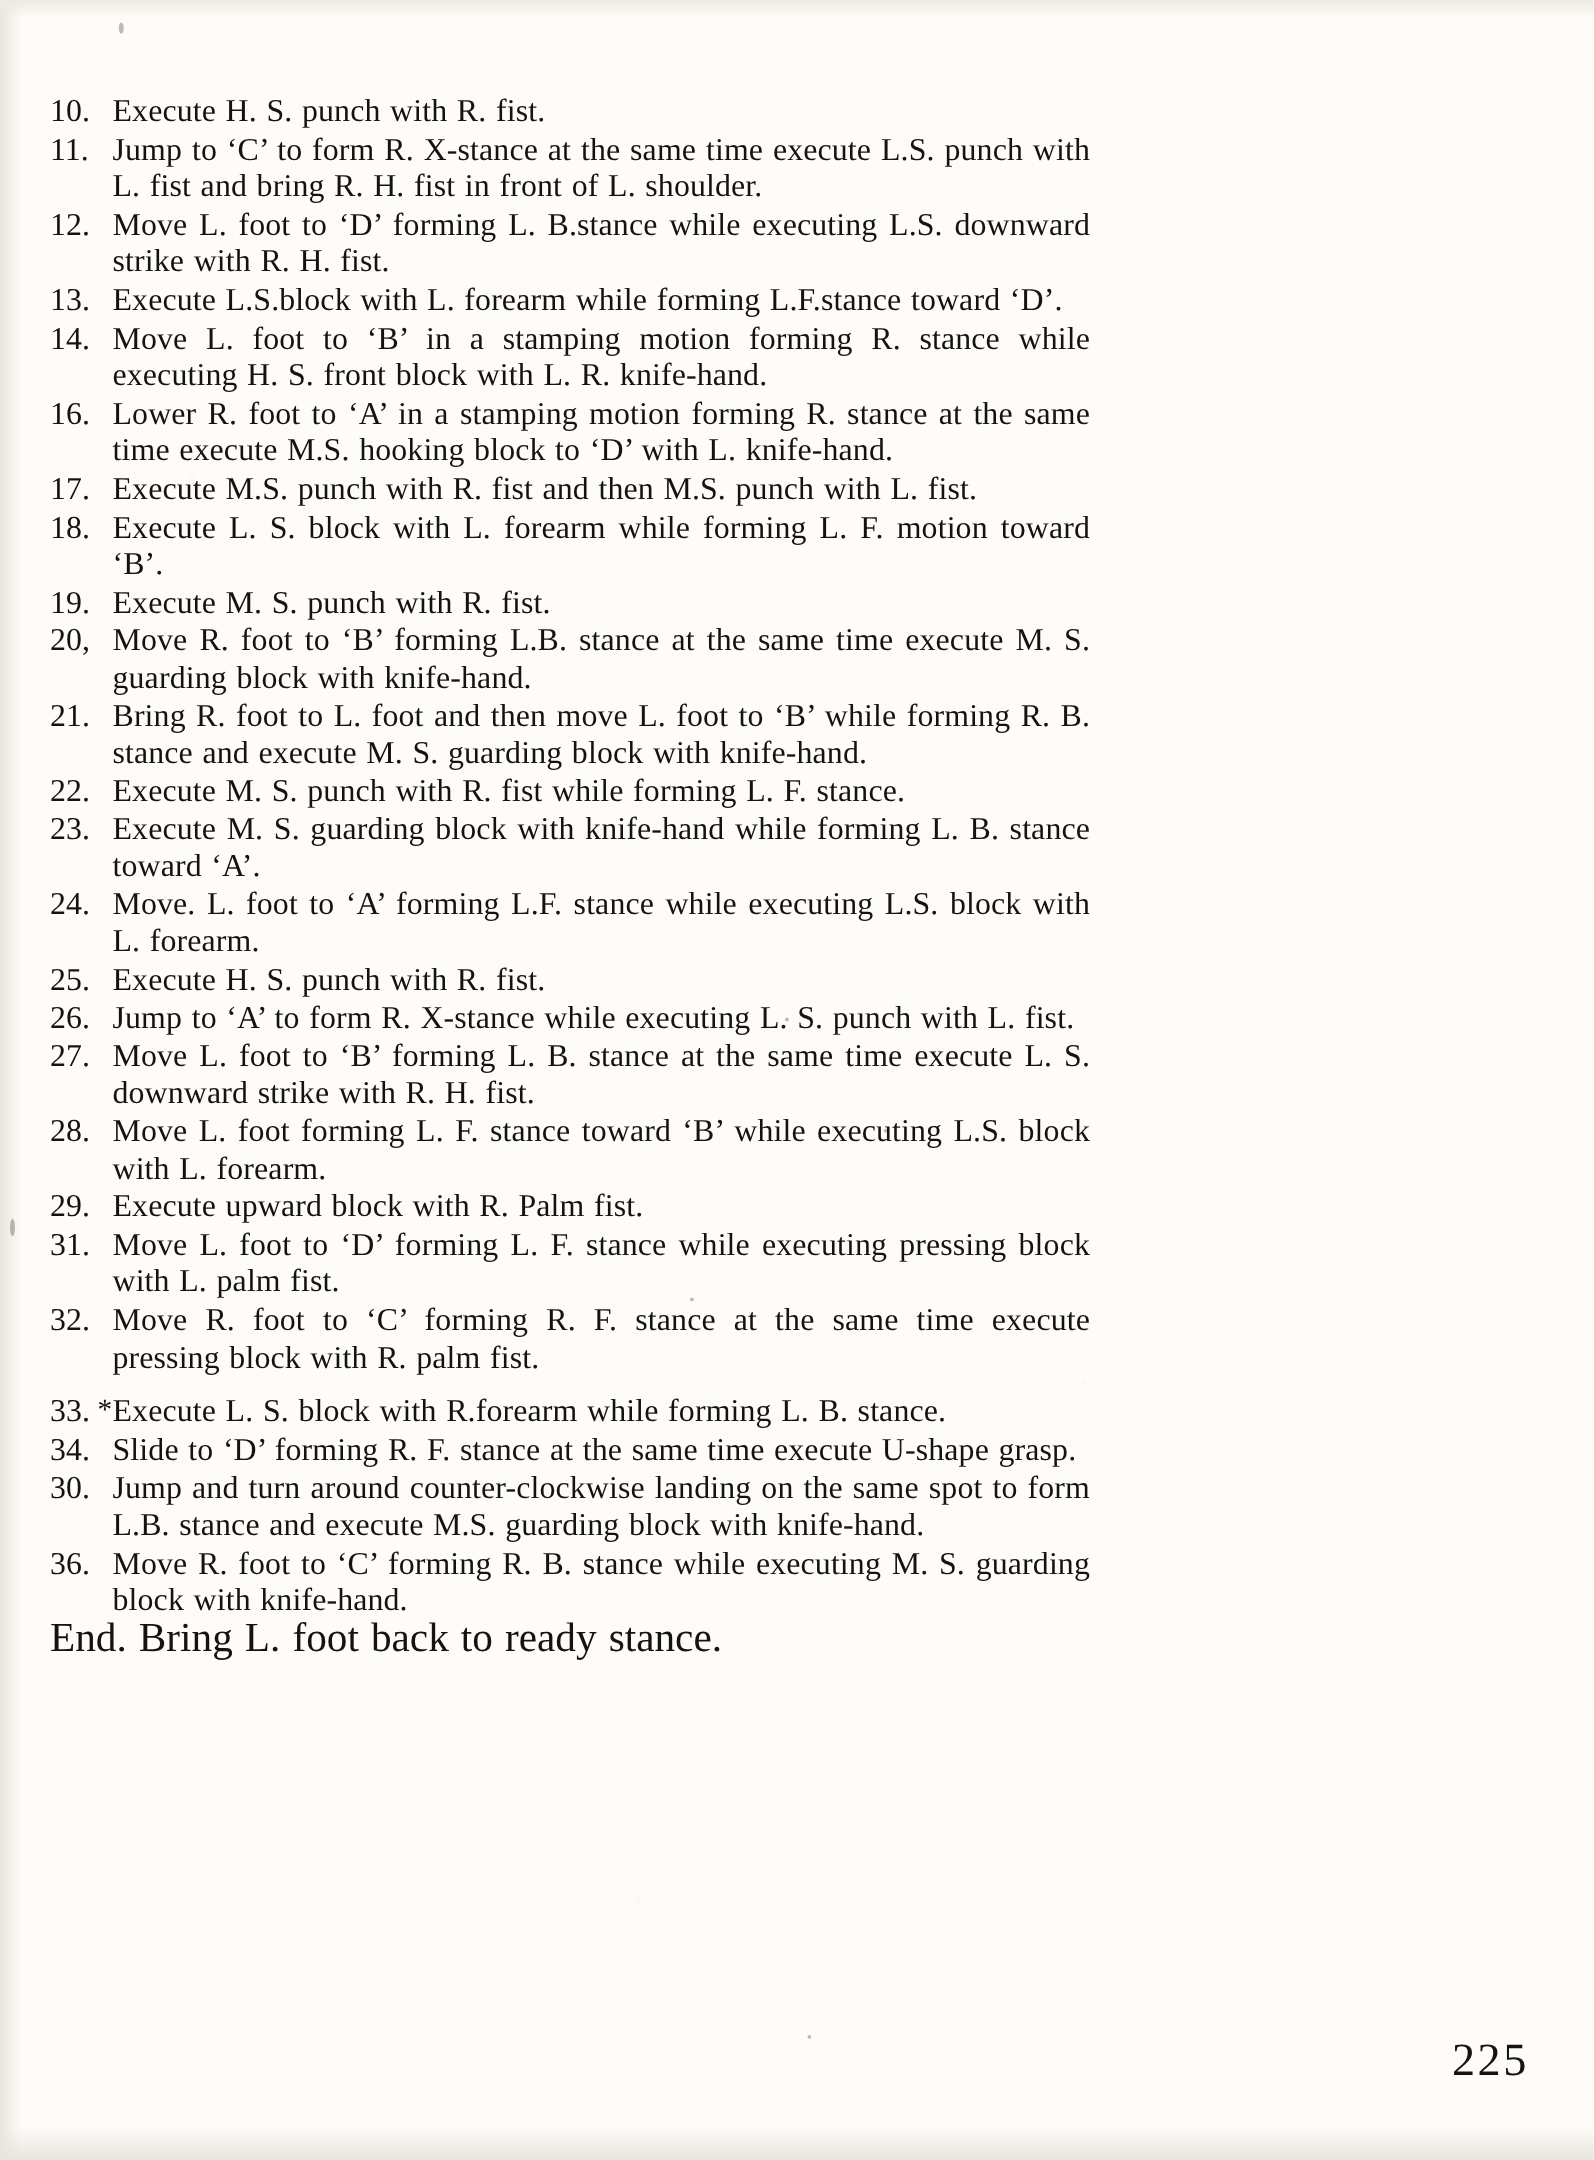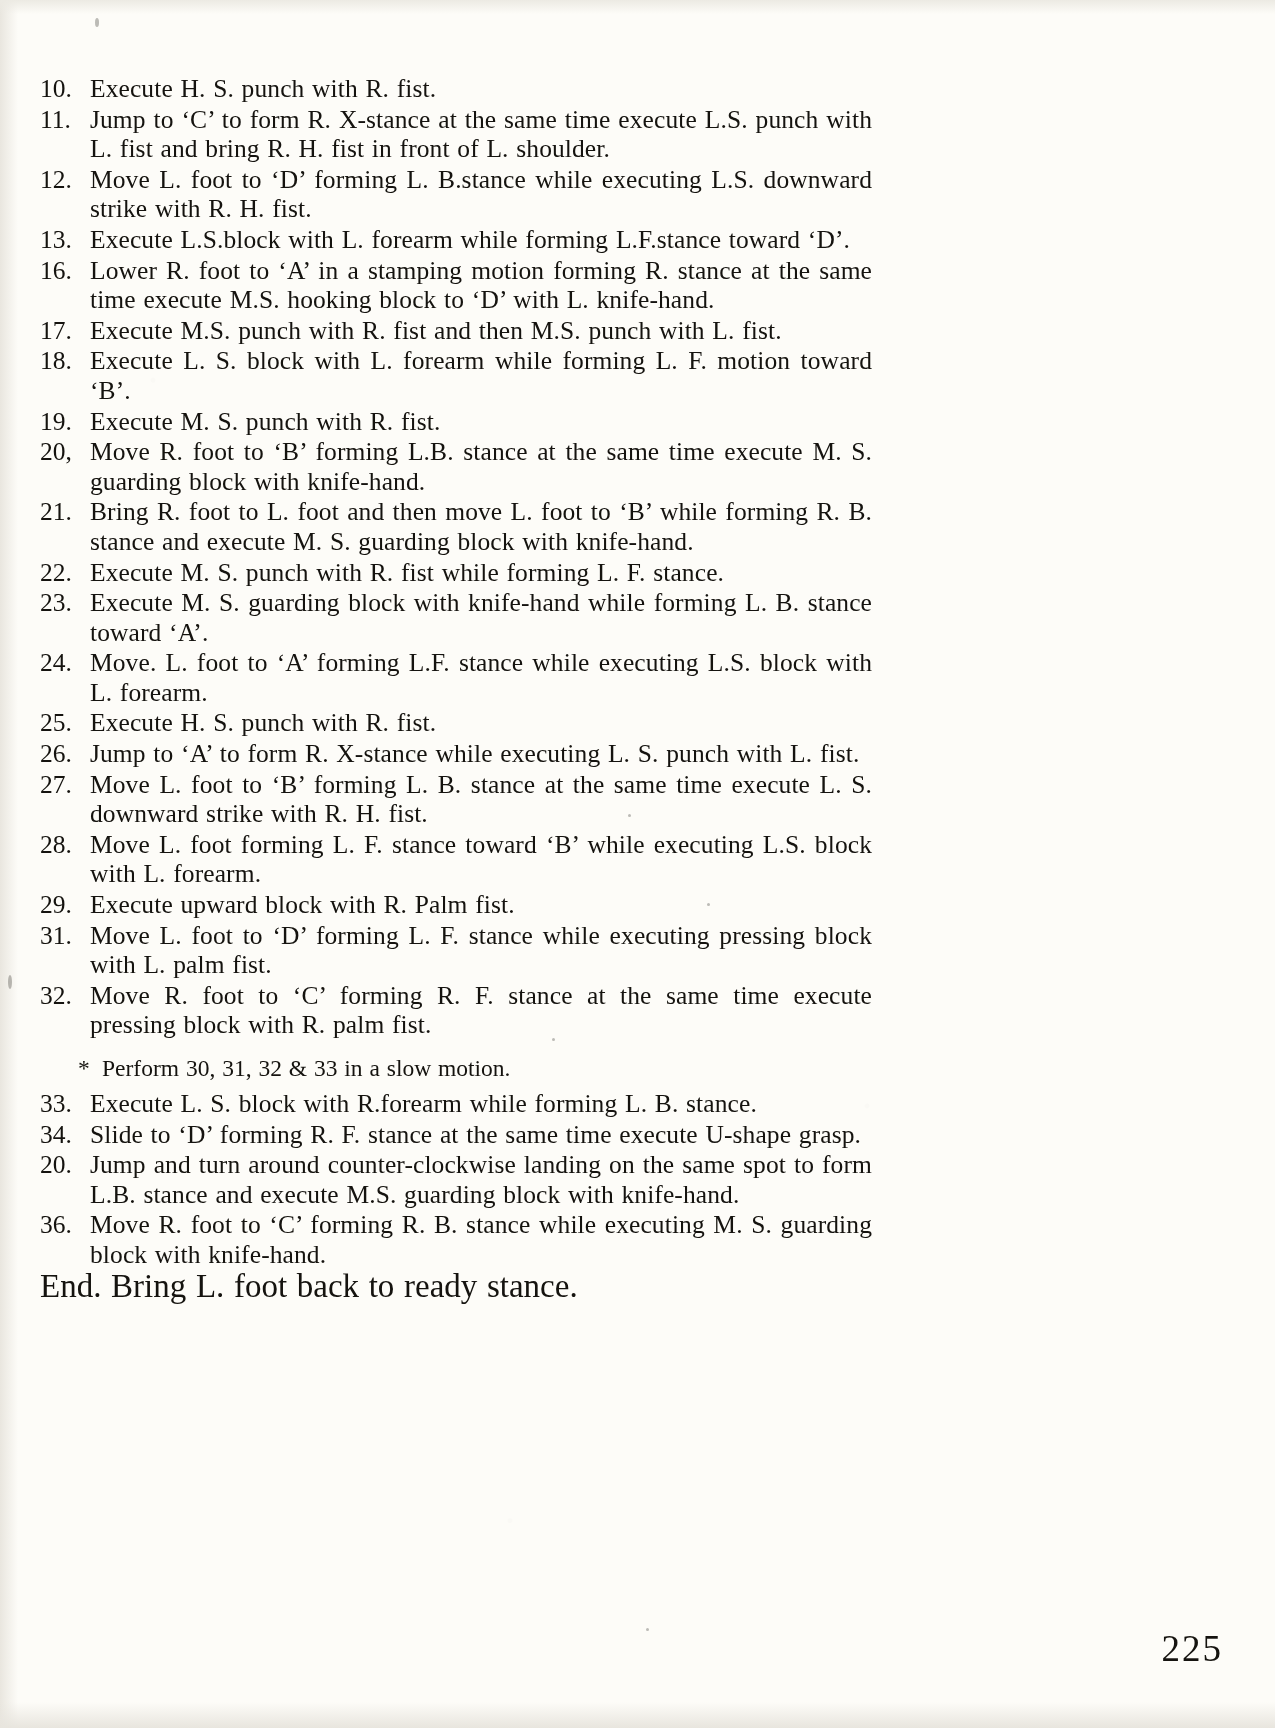"14." li.step { html: none -> <li> <span>14.</span> <span>Move L. foot to ‘B’ in a stamping motion forming R. stance while executing H. S. front block with L. R. knife-hand.</span> </li> }
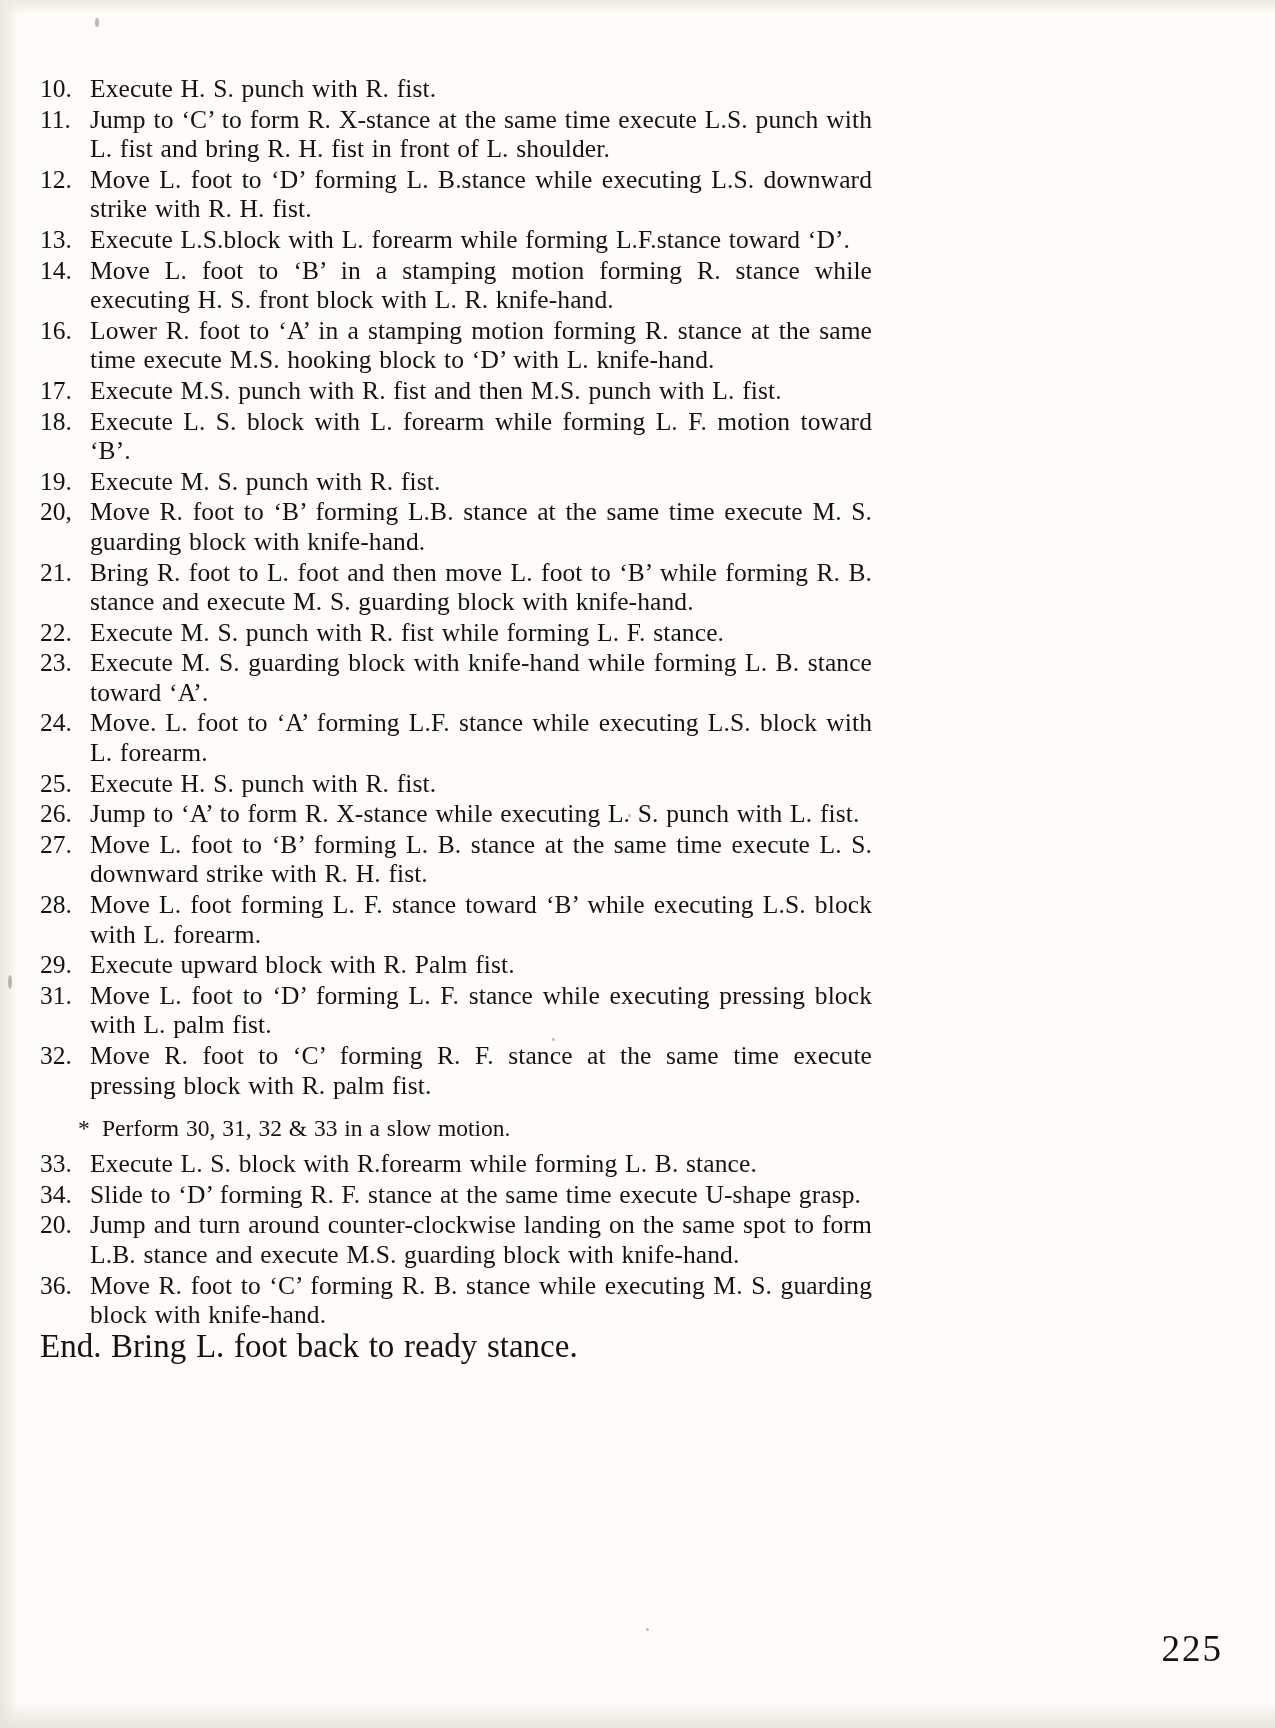"Perform 30, 31, 32 &" span { html: <span>Perform 30, 31, 32 &amp; 33 in a slow motion.</span> -> none }
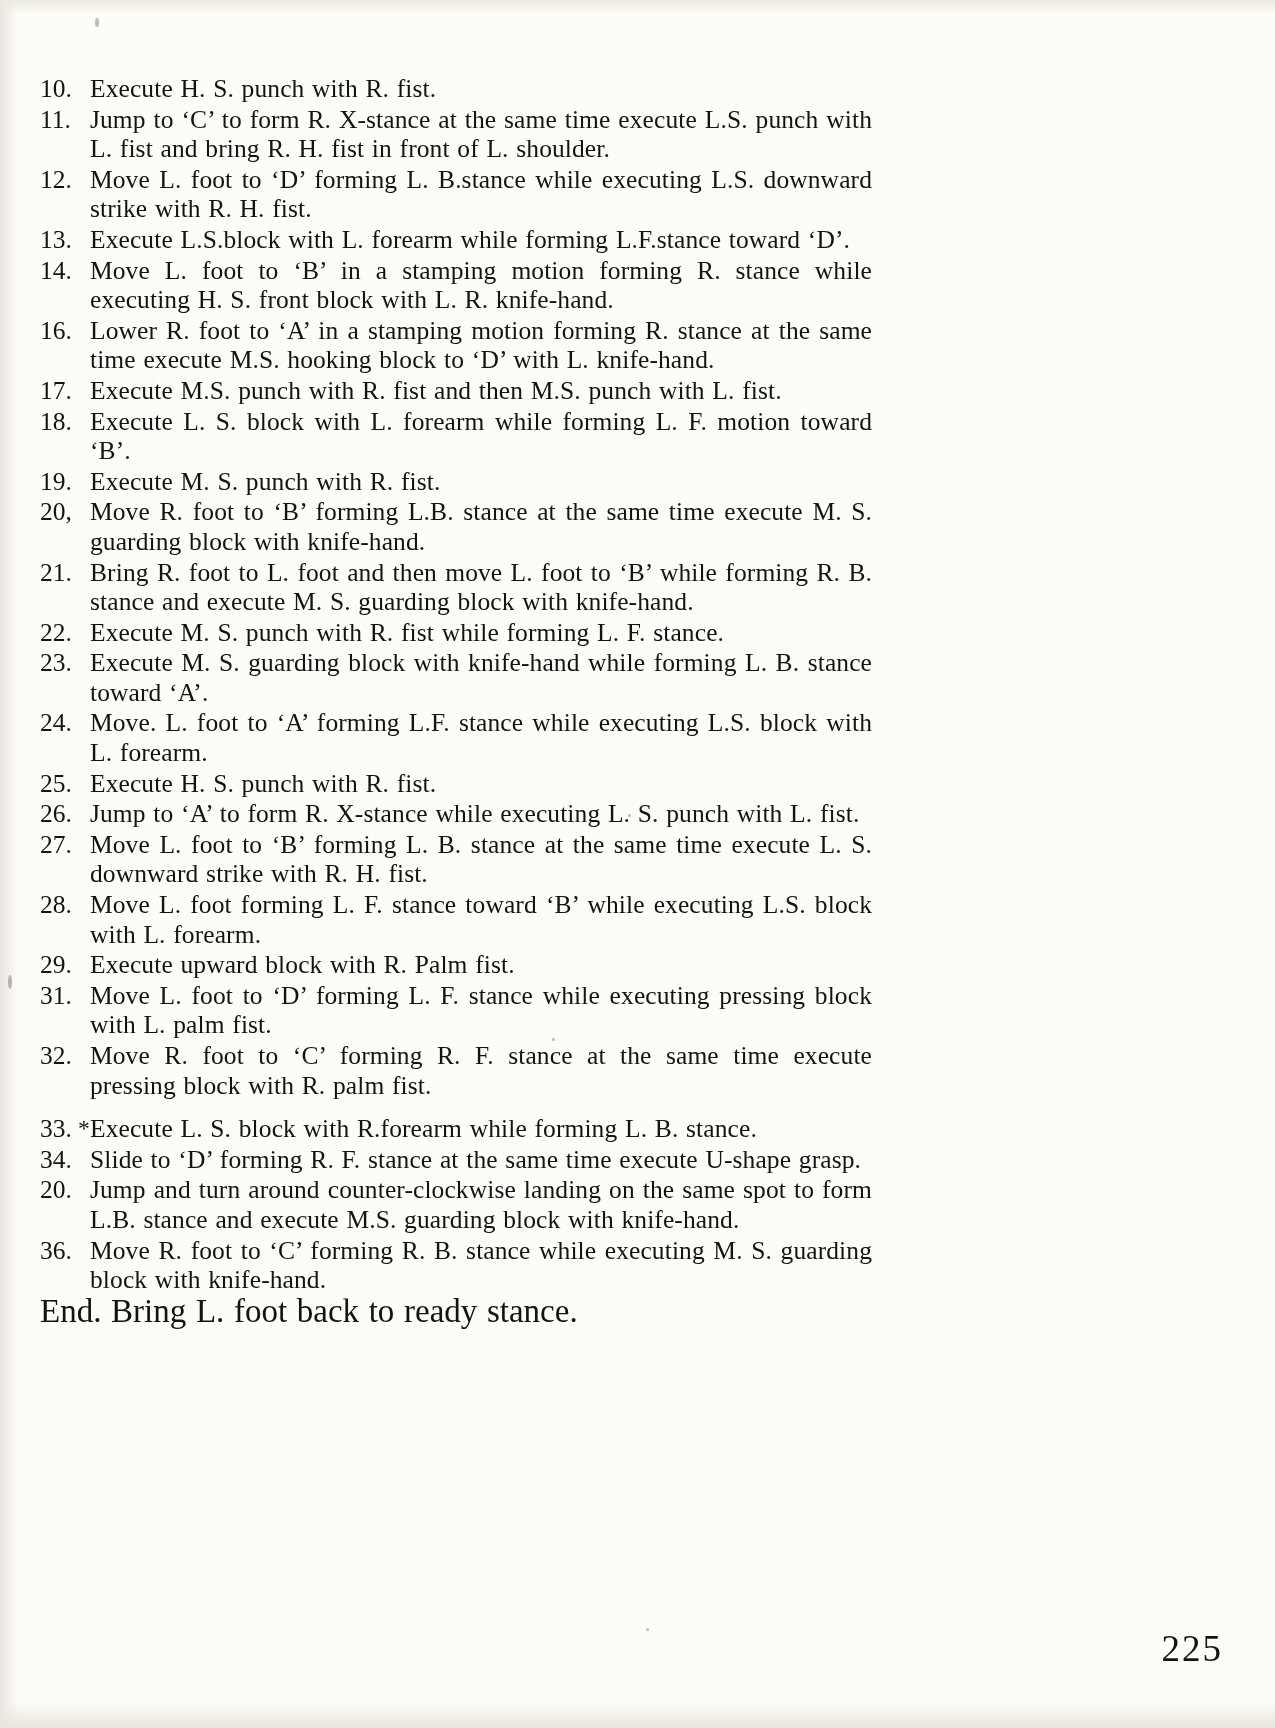"20." span.num { text: 20 -> 30 }
